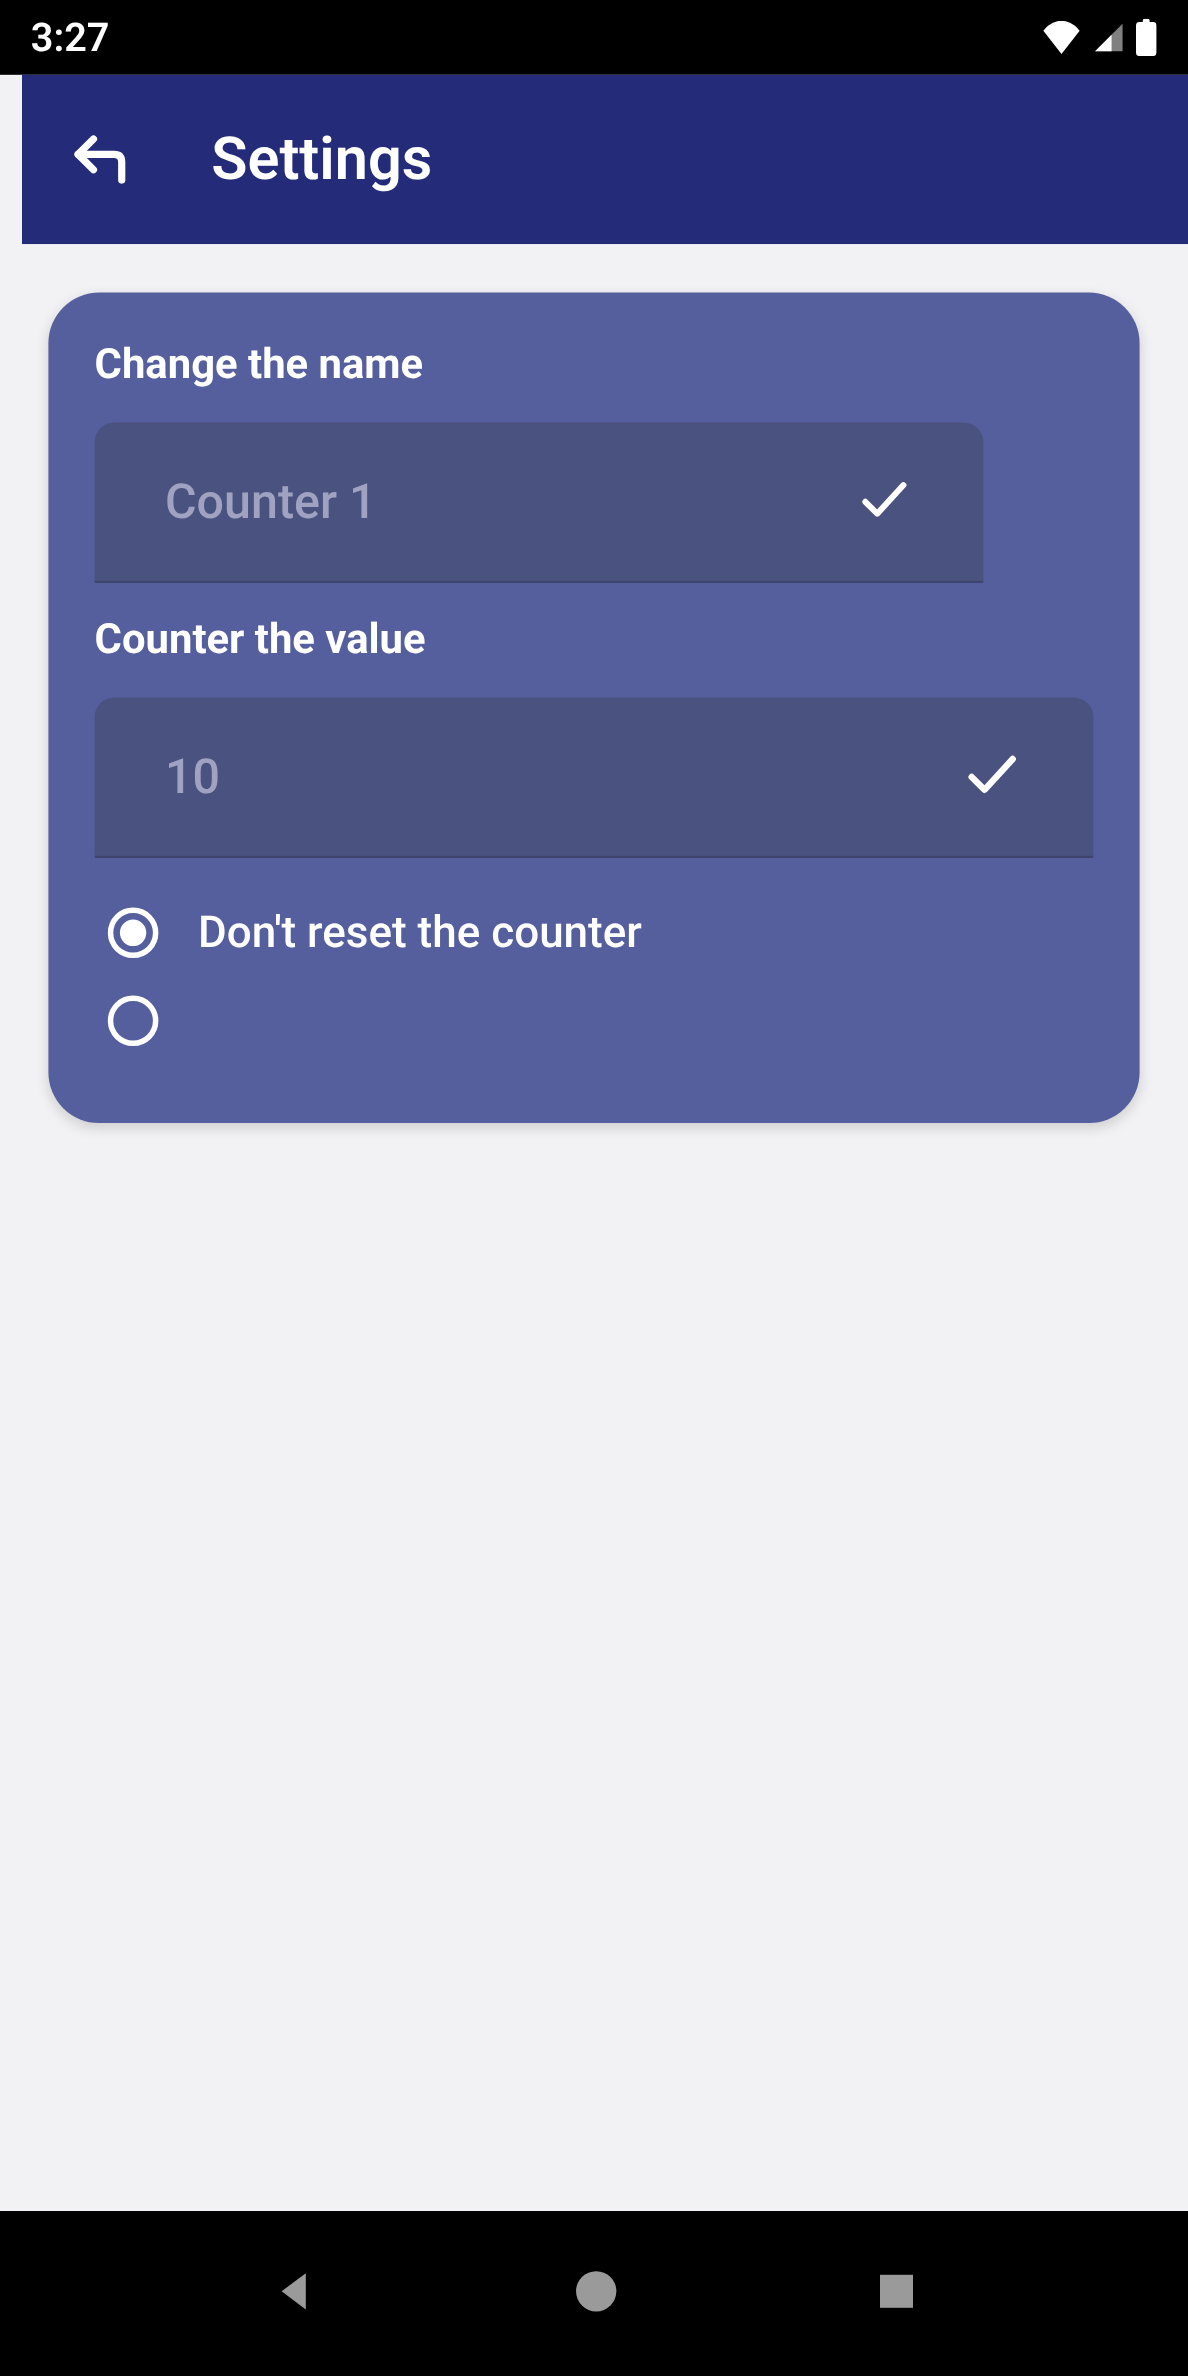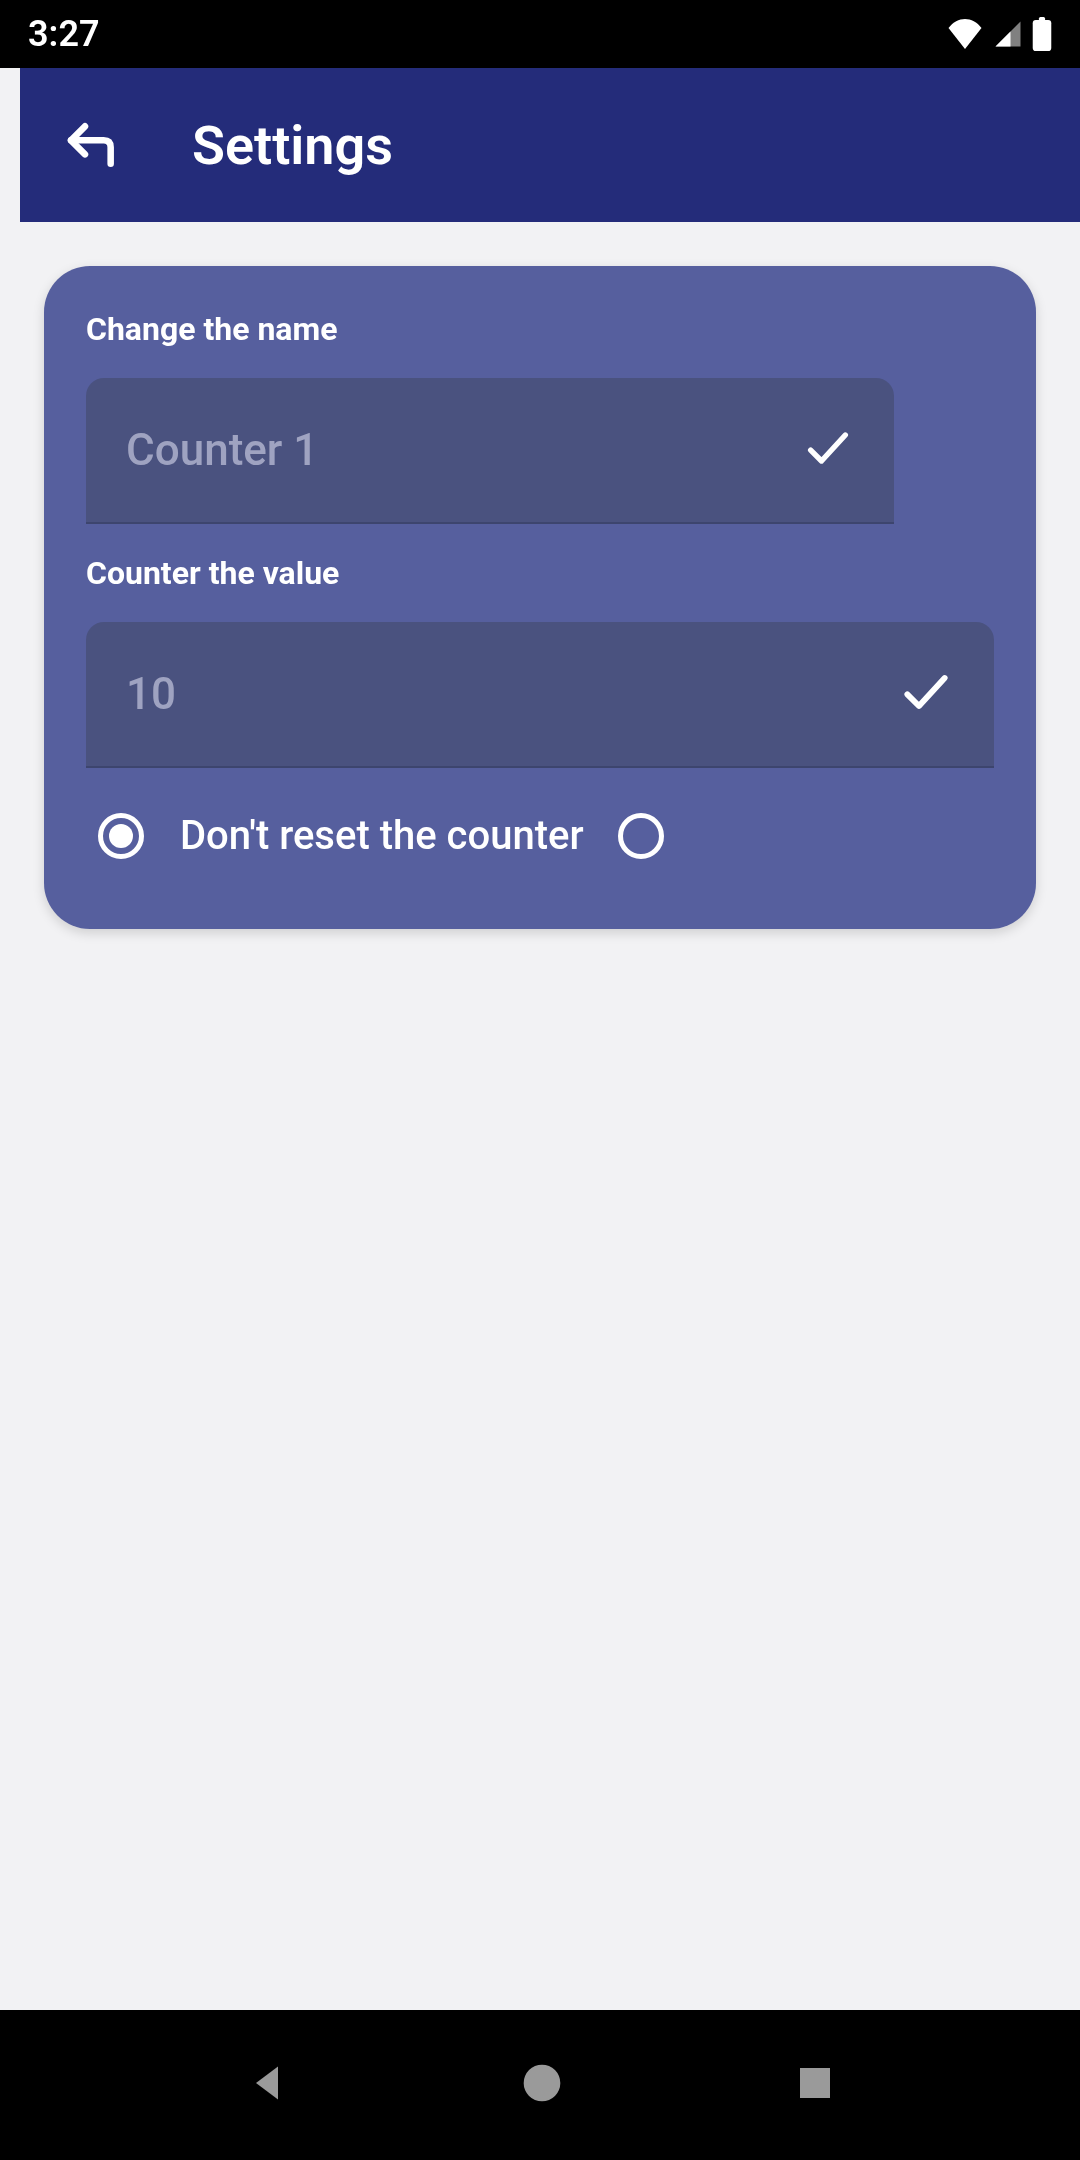"Change the name" .section-label { font-size: 32px -> 38px }
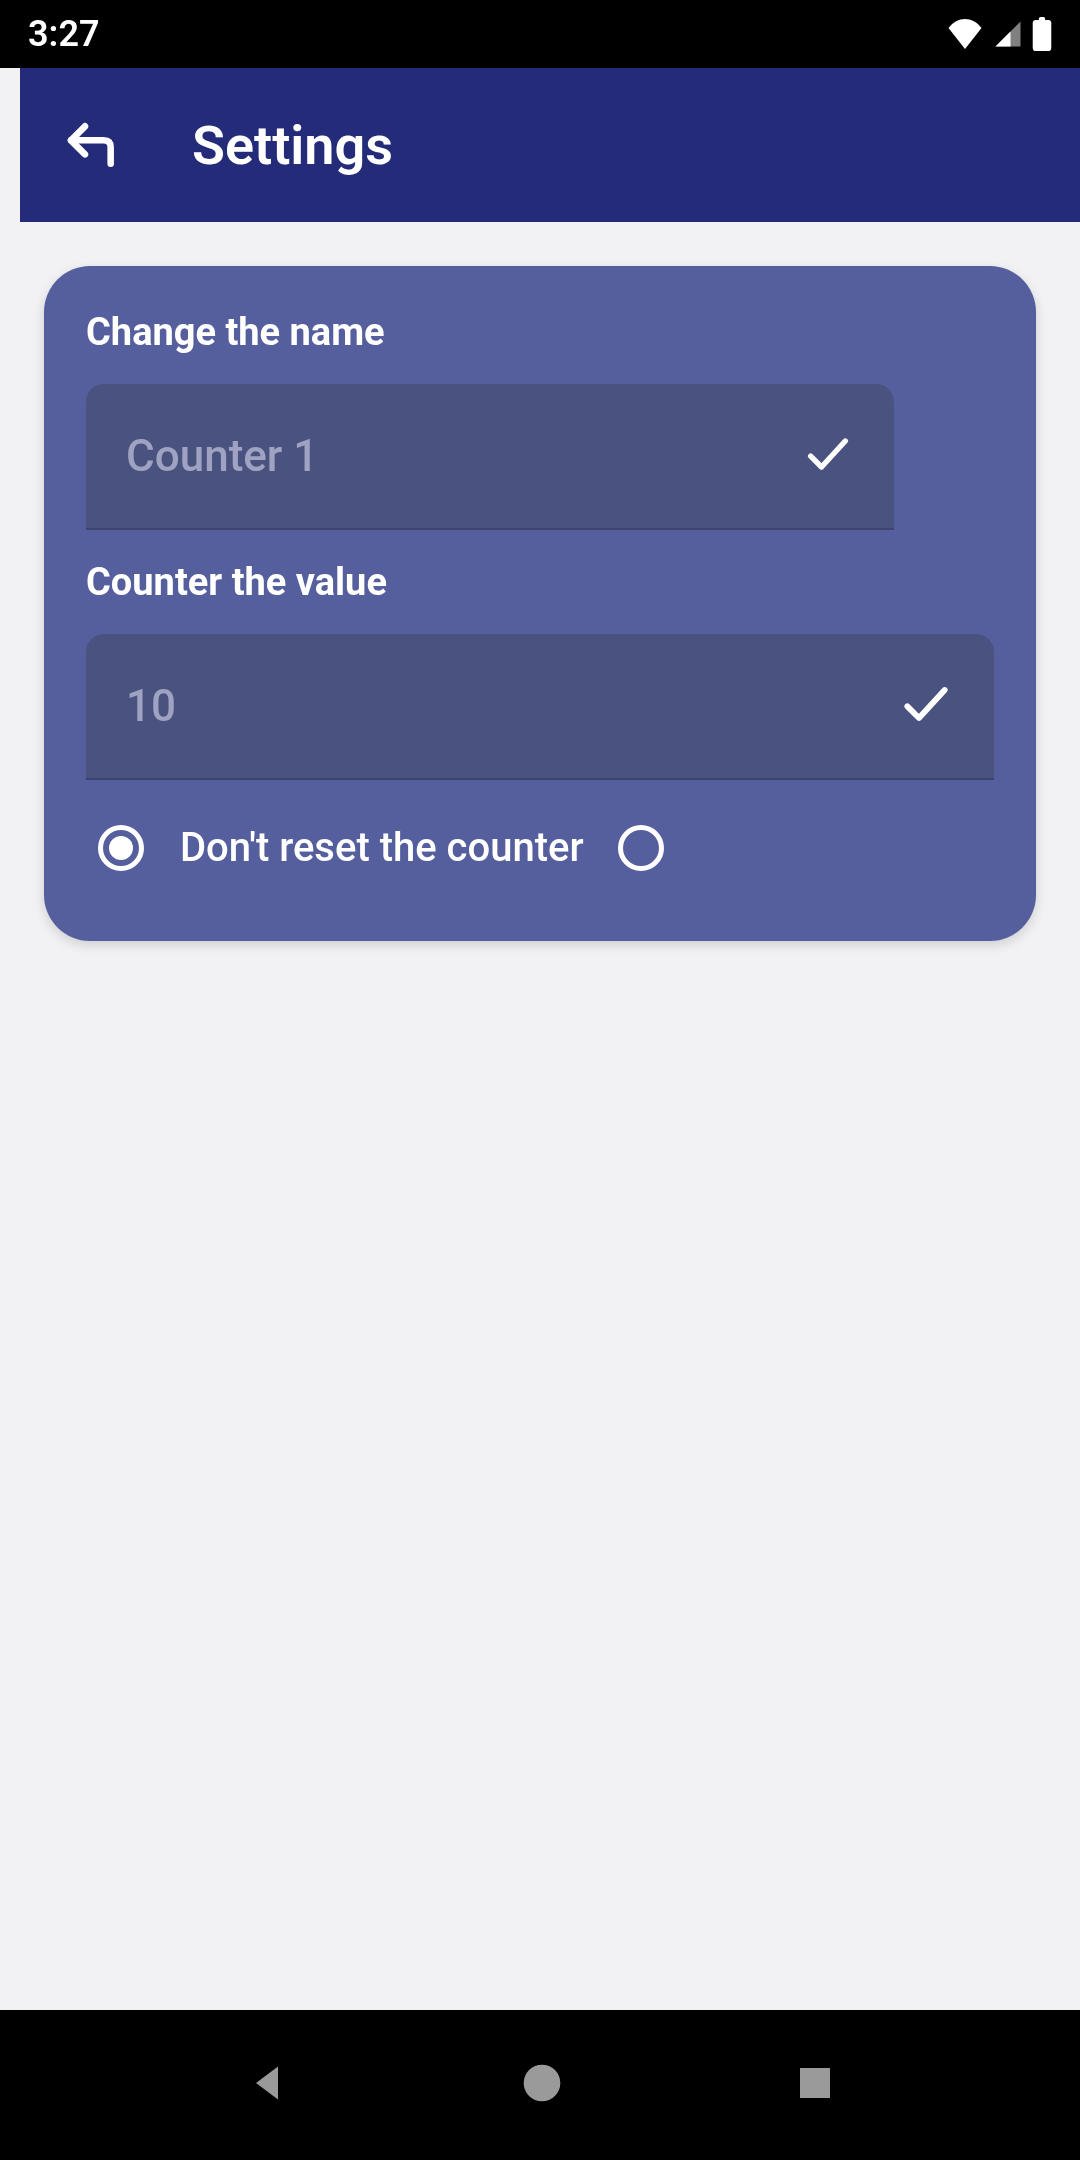"Counter 1" .input-row { padding: 0 40px -> 0 64px }
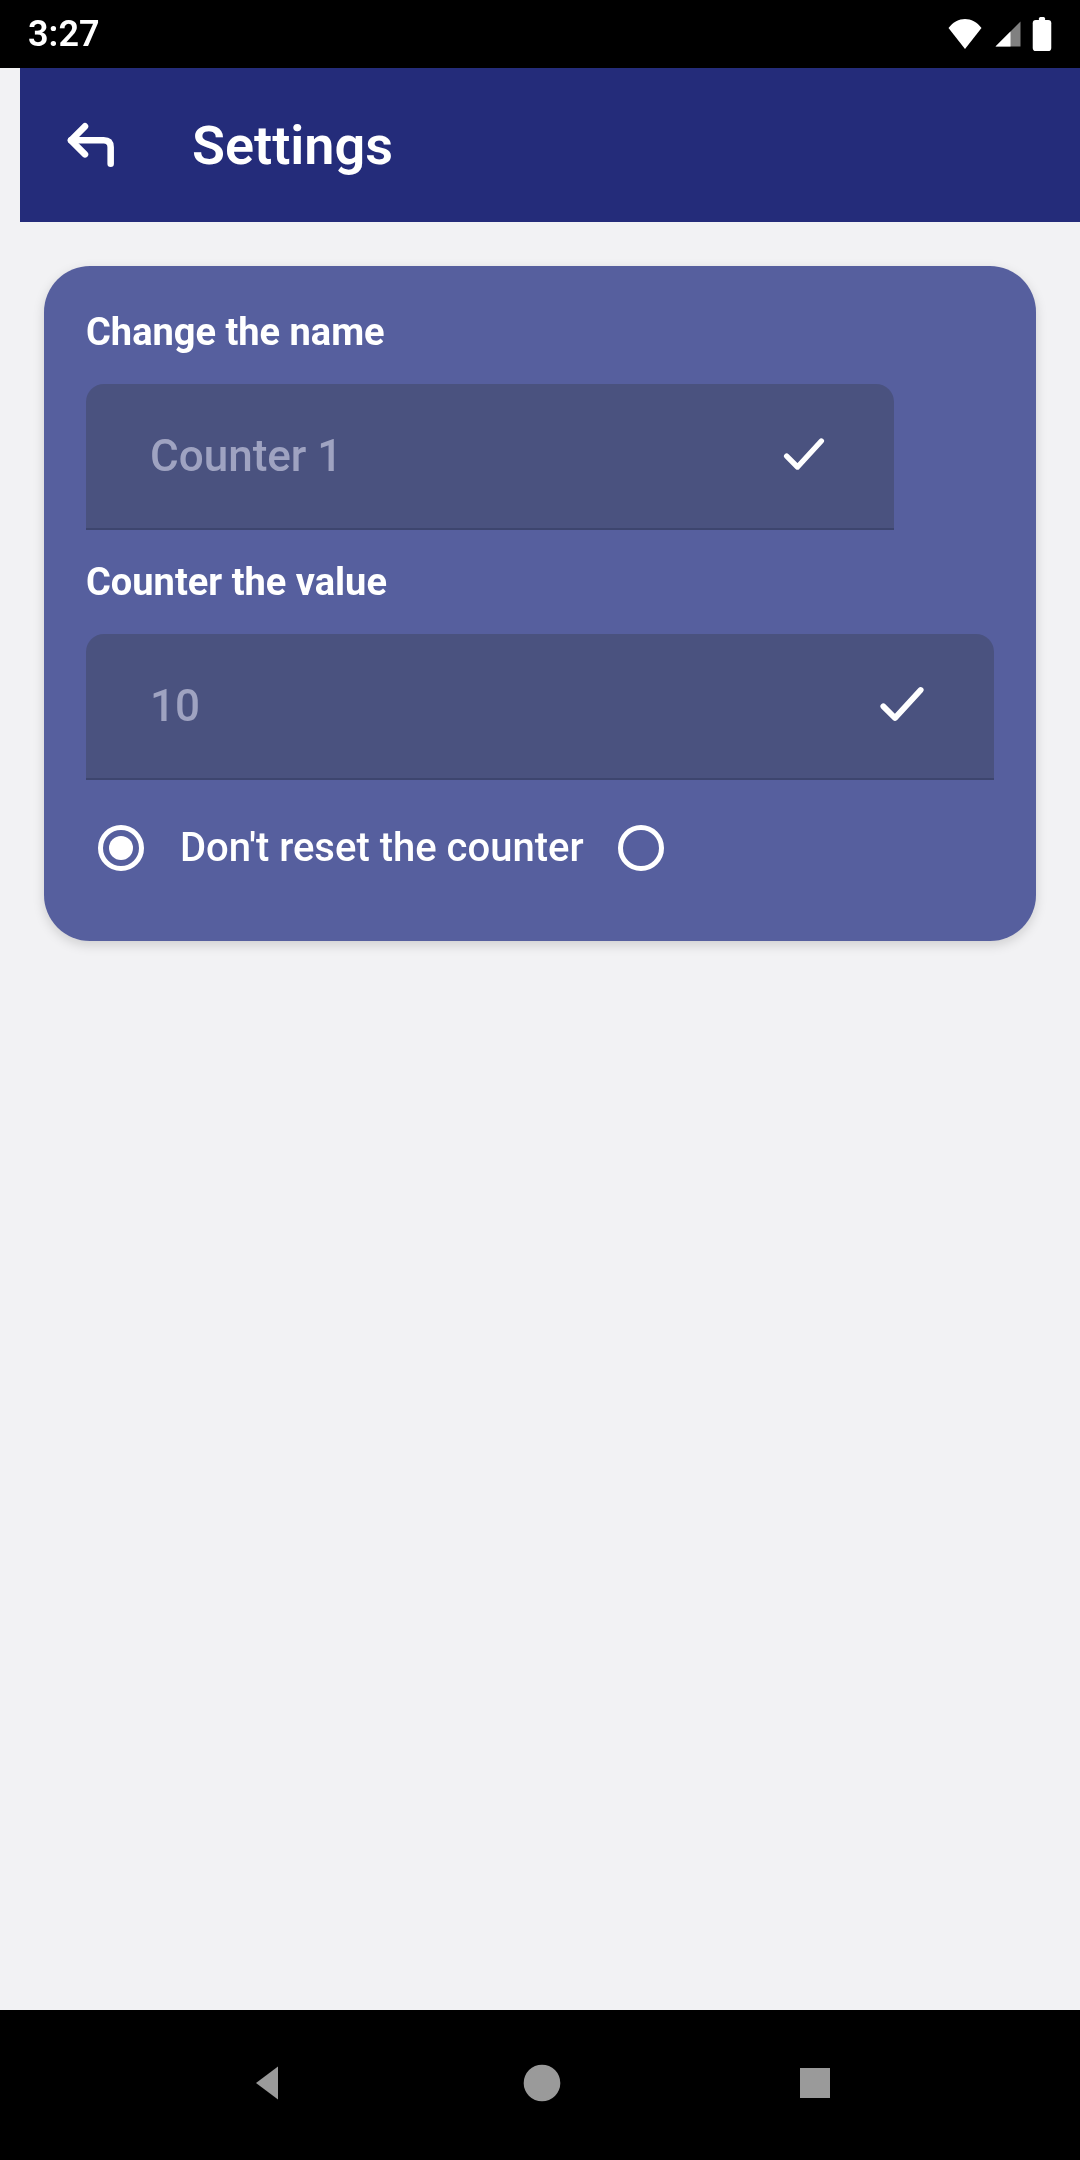"Don't reset the counter" .radio-group { flex-direction: row -> column }
